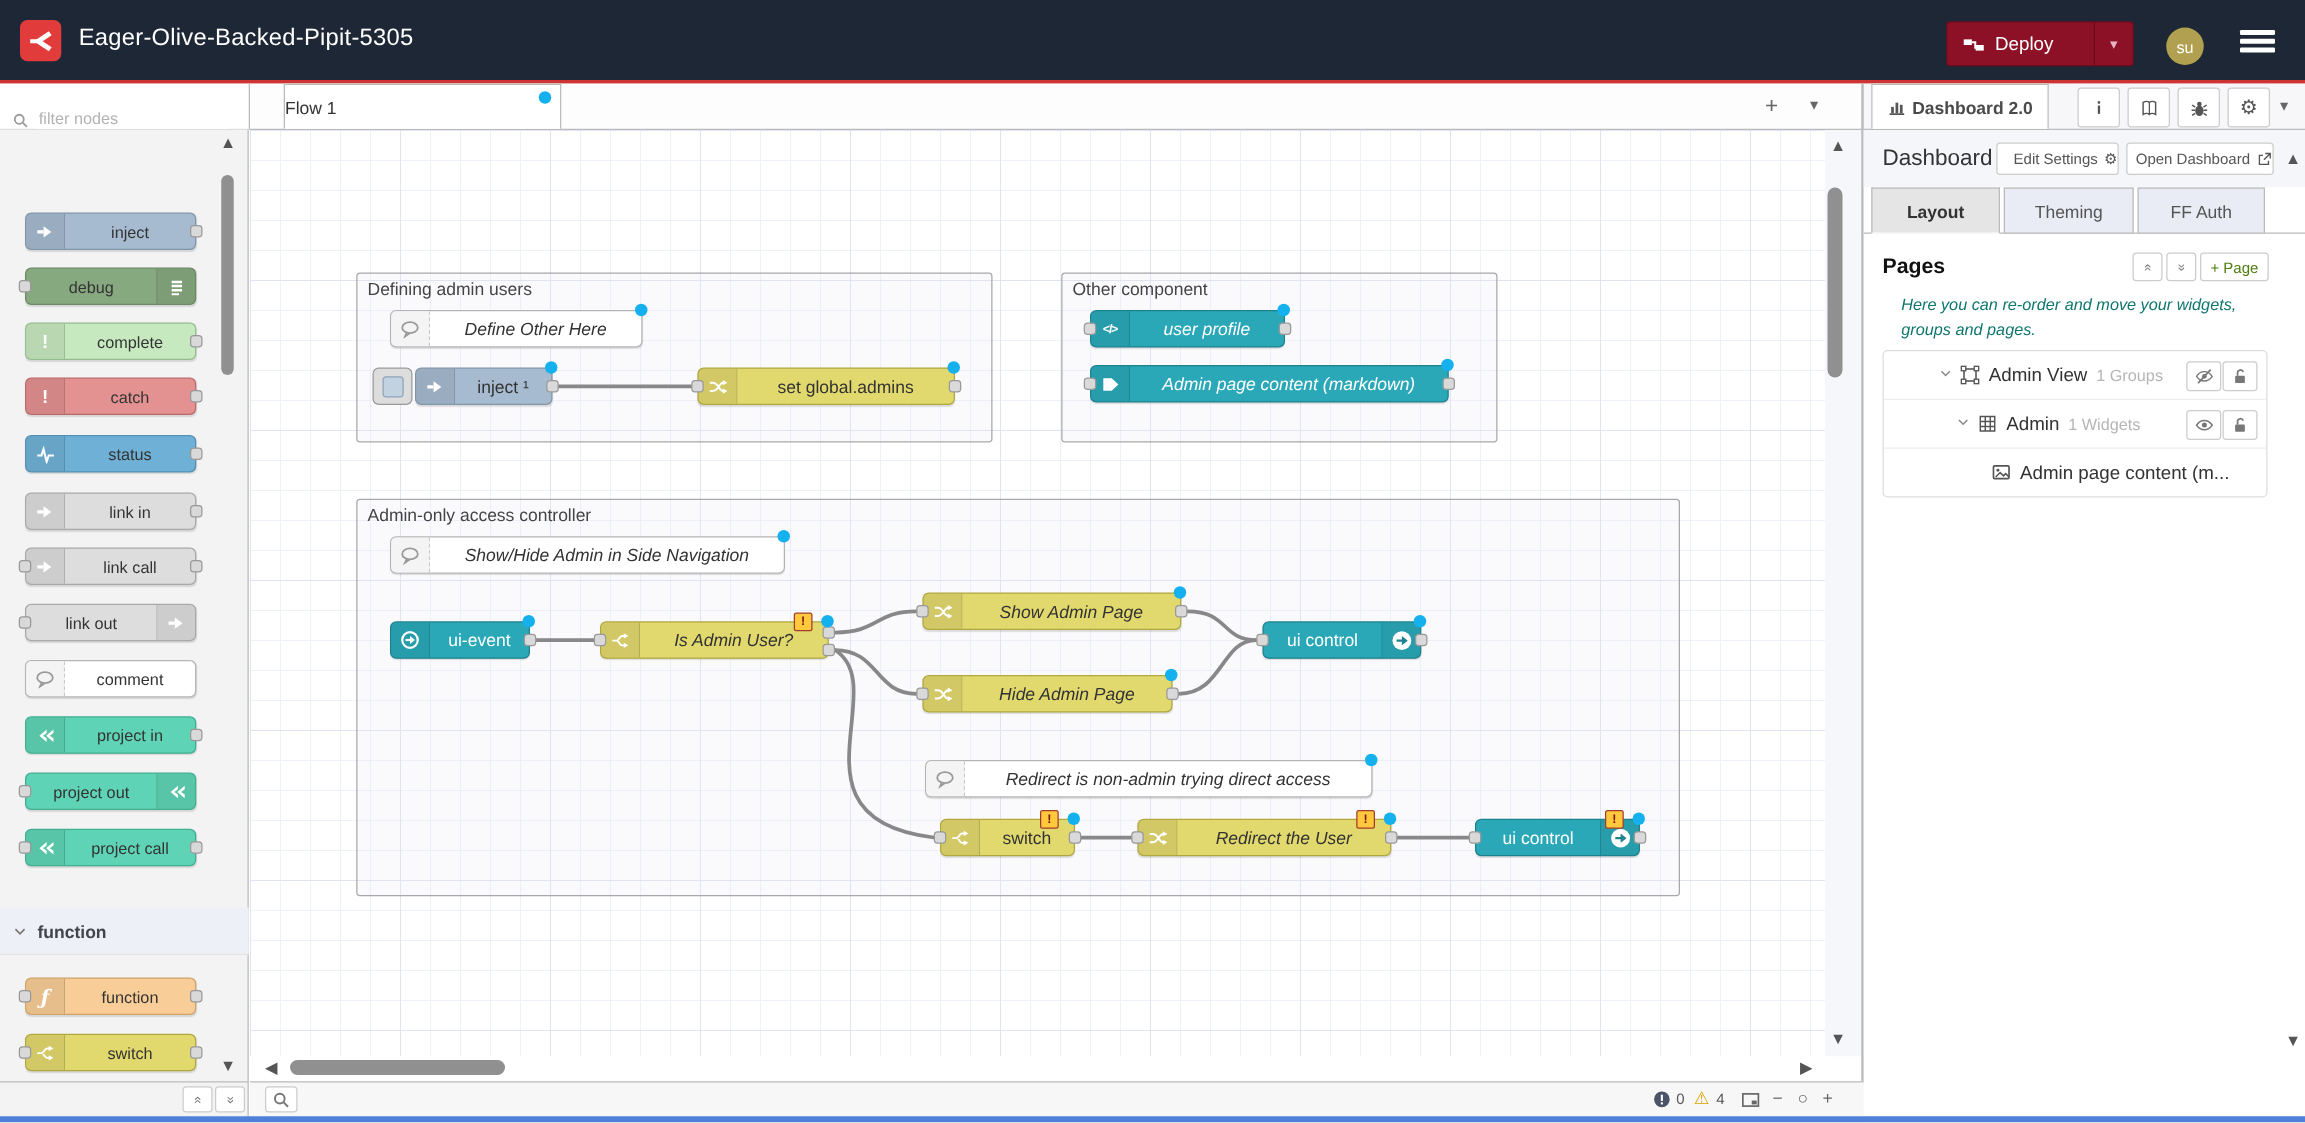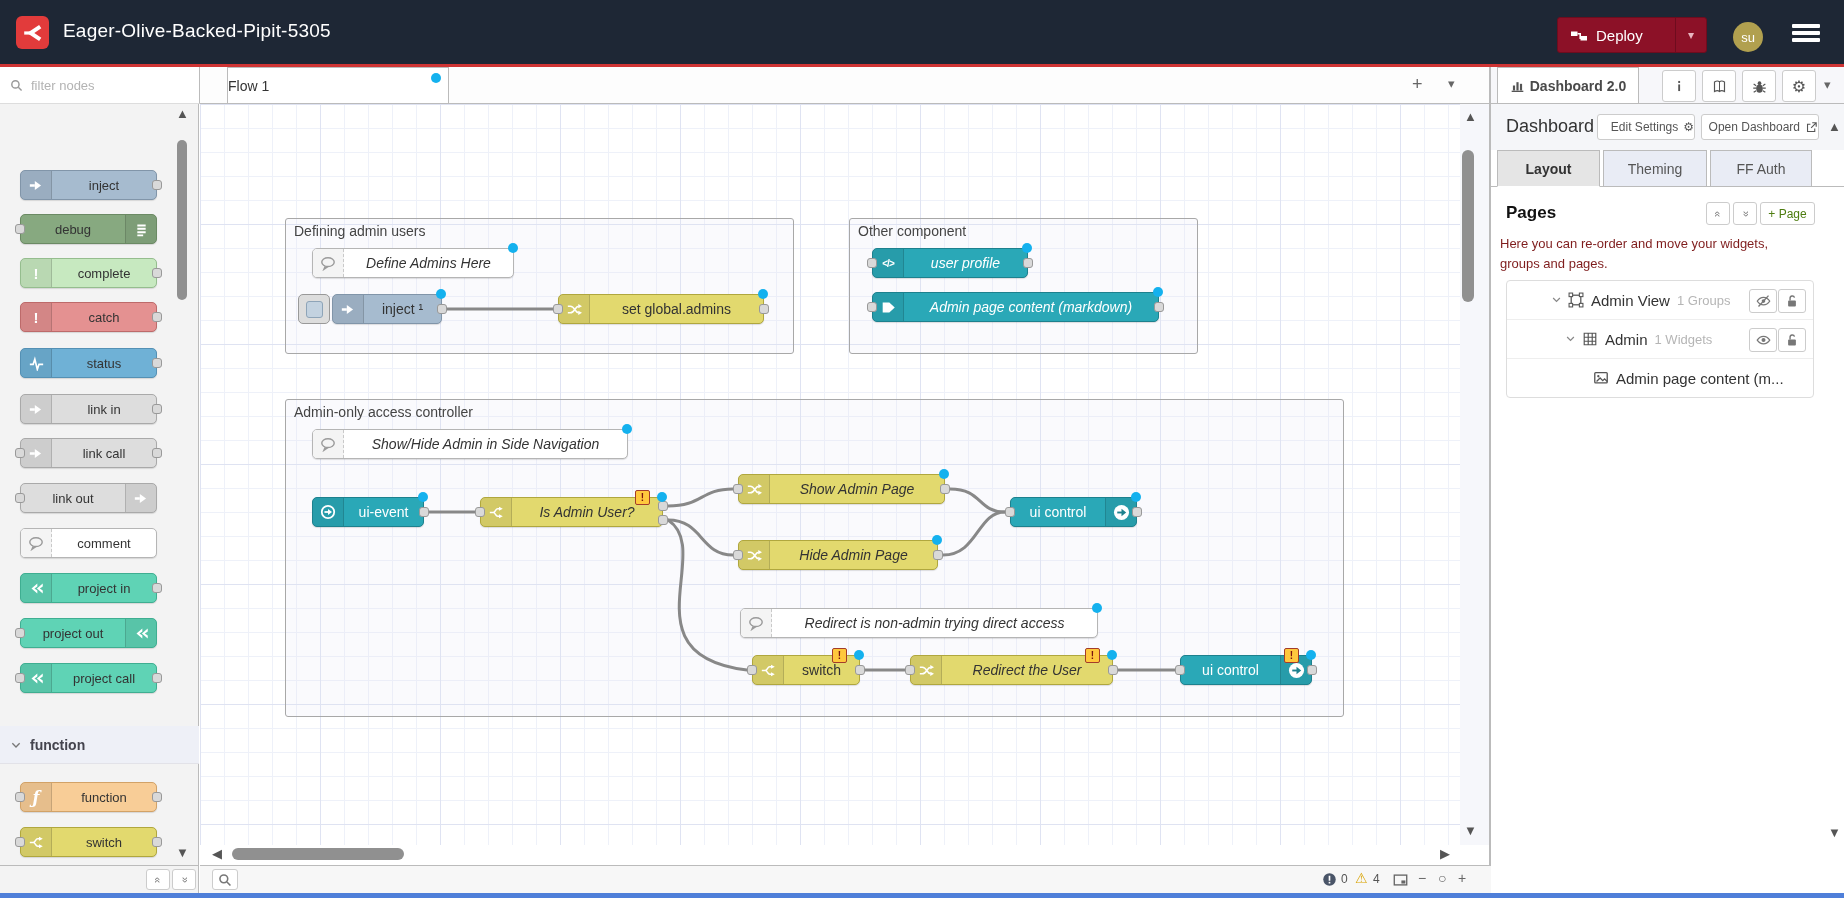"filter nodes" .search-box { align-items: center -> flex-end }
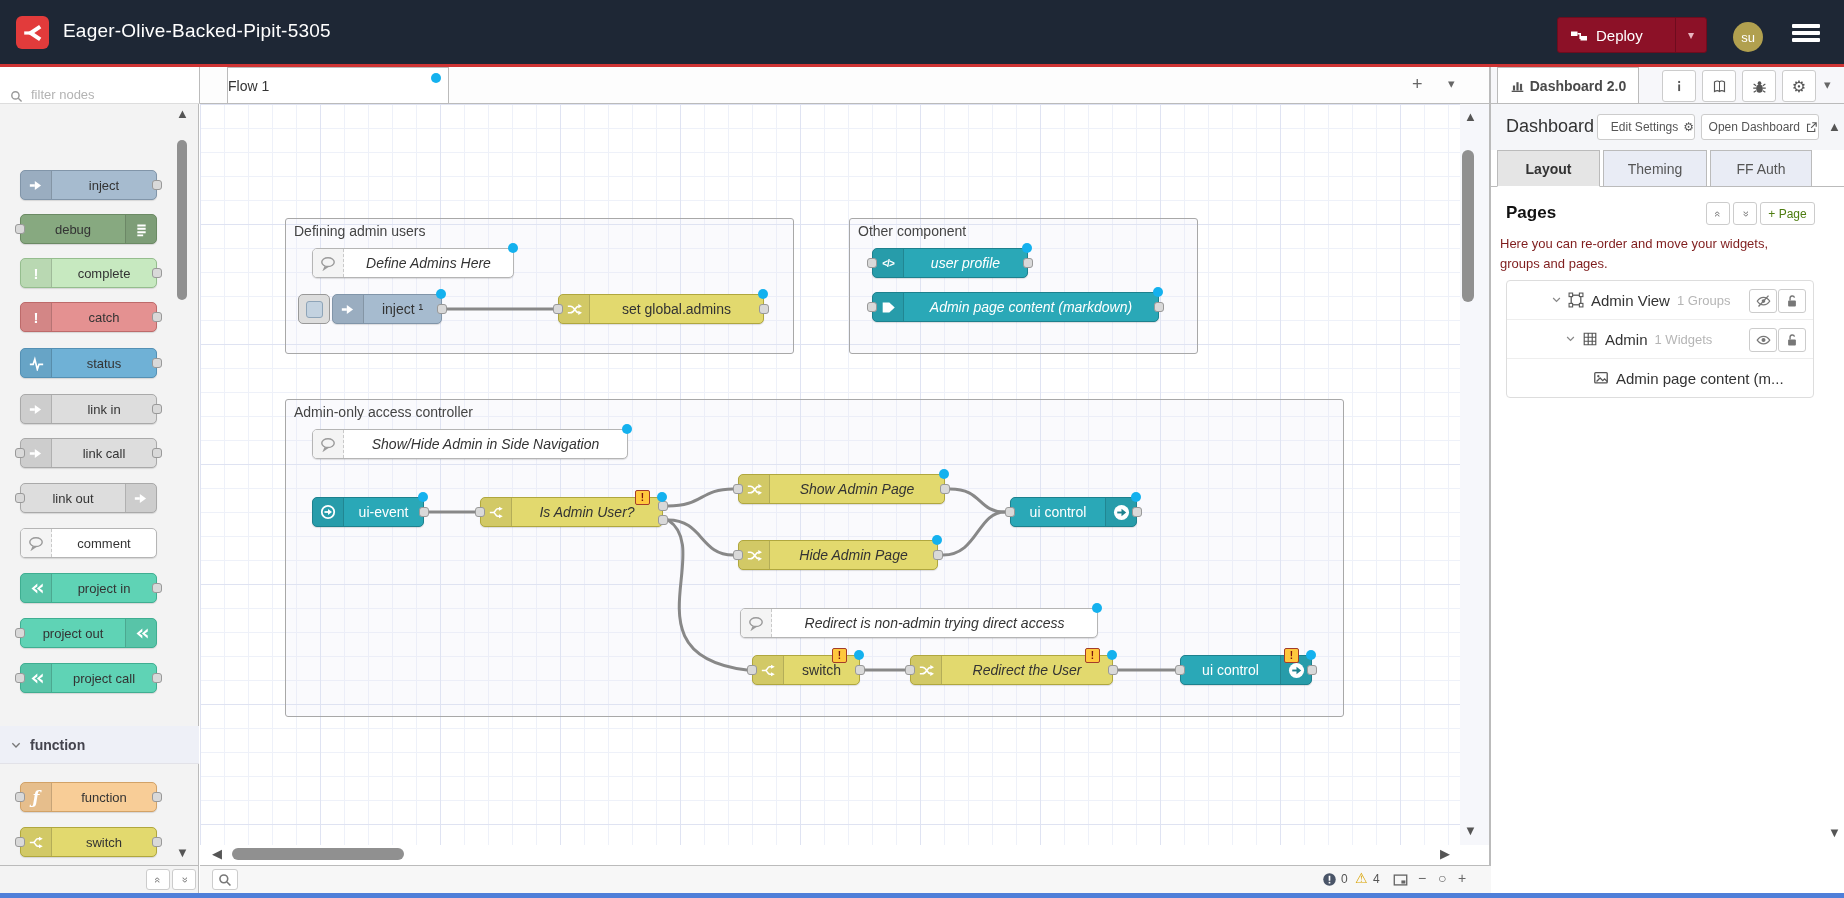"Here you can re-order and" .help-text { color: #7f1d1d -> #0f766e; font-style: none -> italic; left: 9px -> 30px }
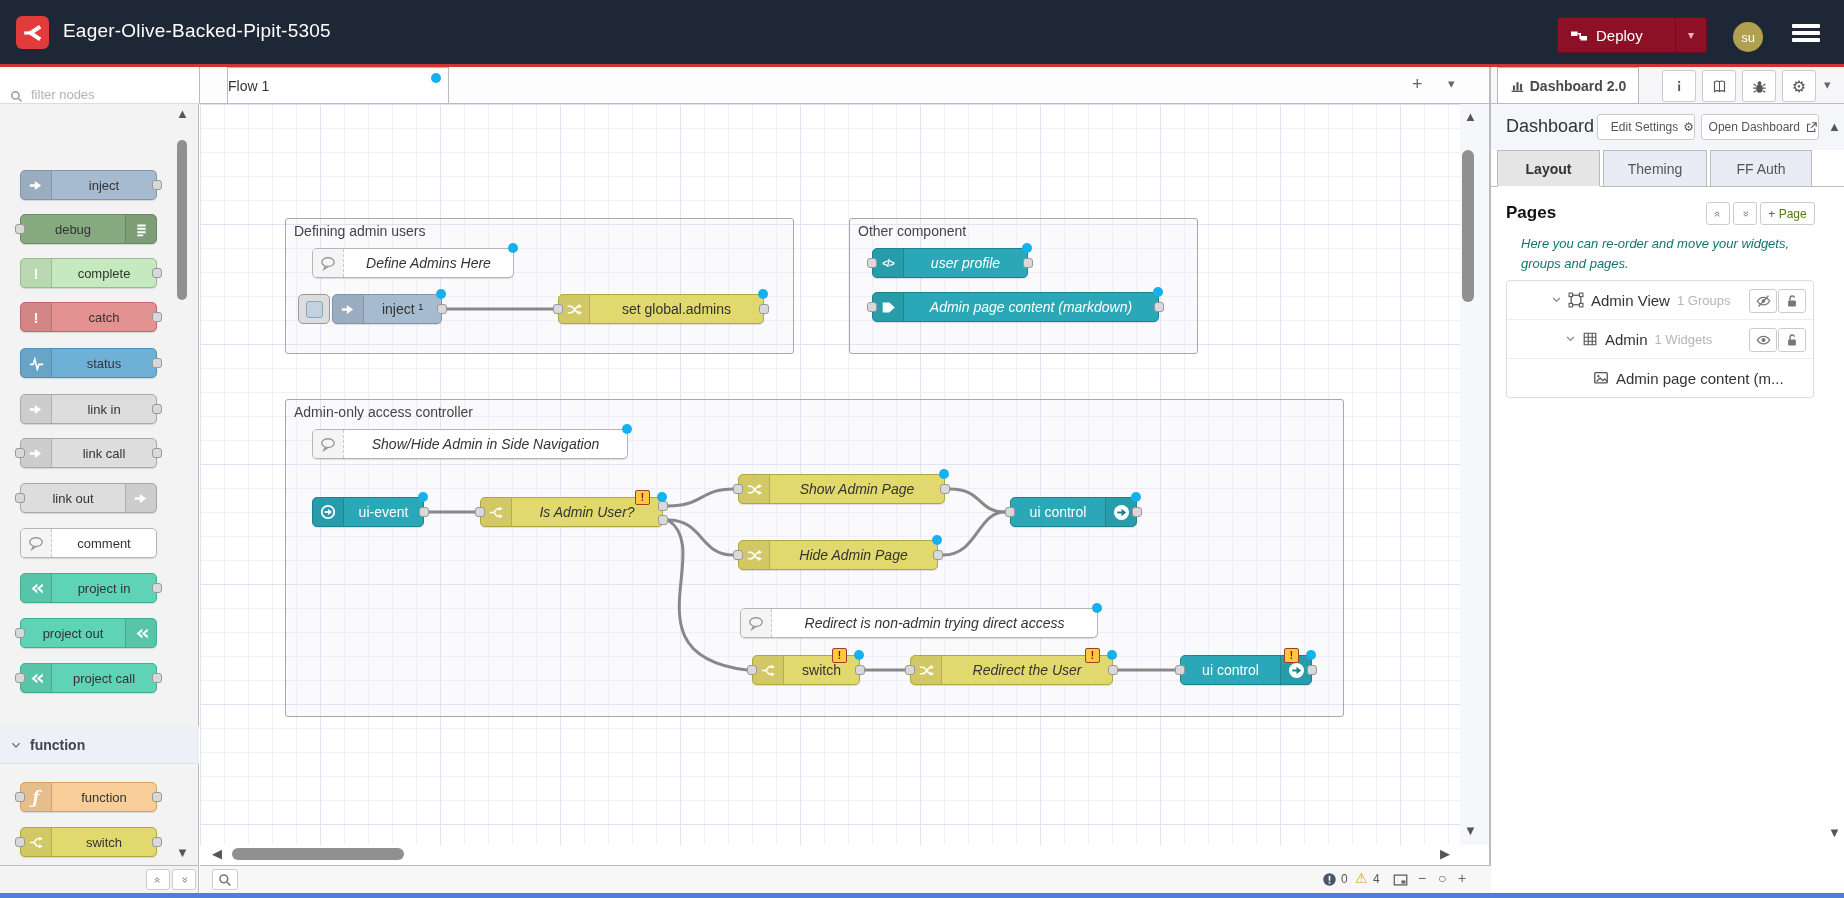"Define Admins Here" span.nlabel { text: Admins -> Other }
